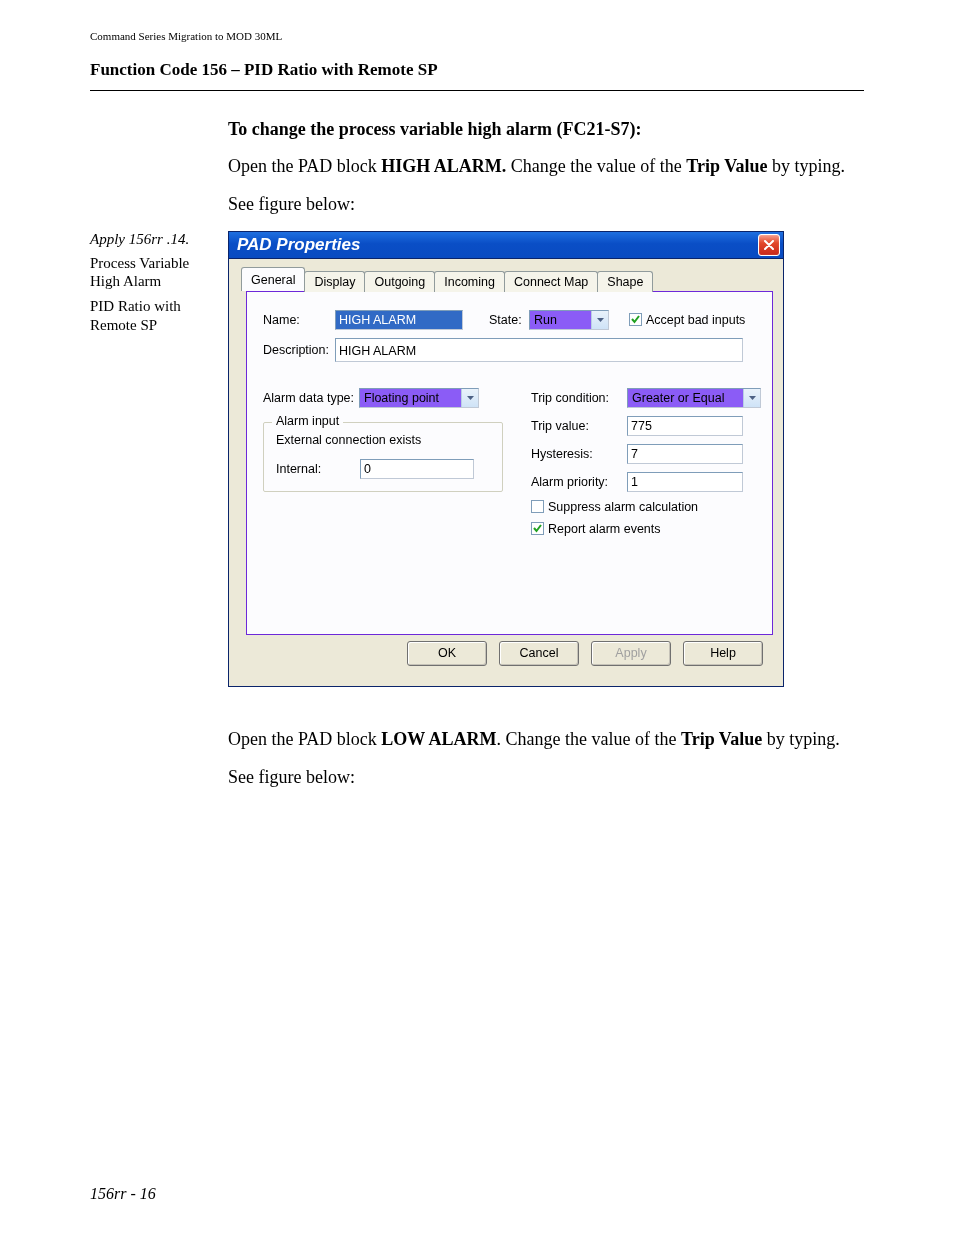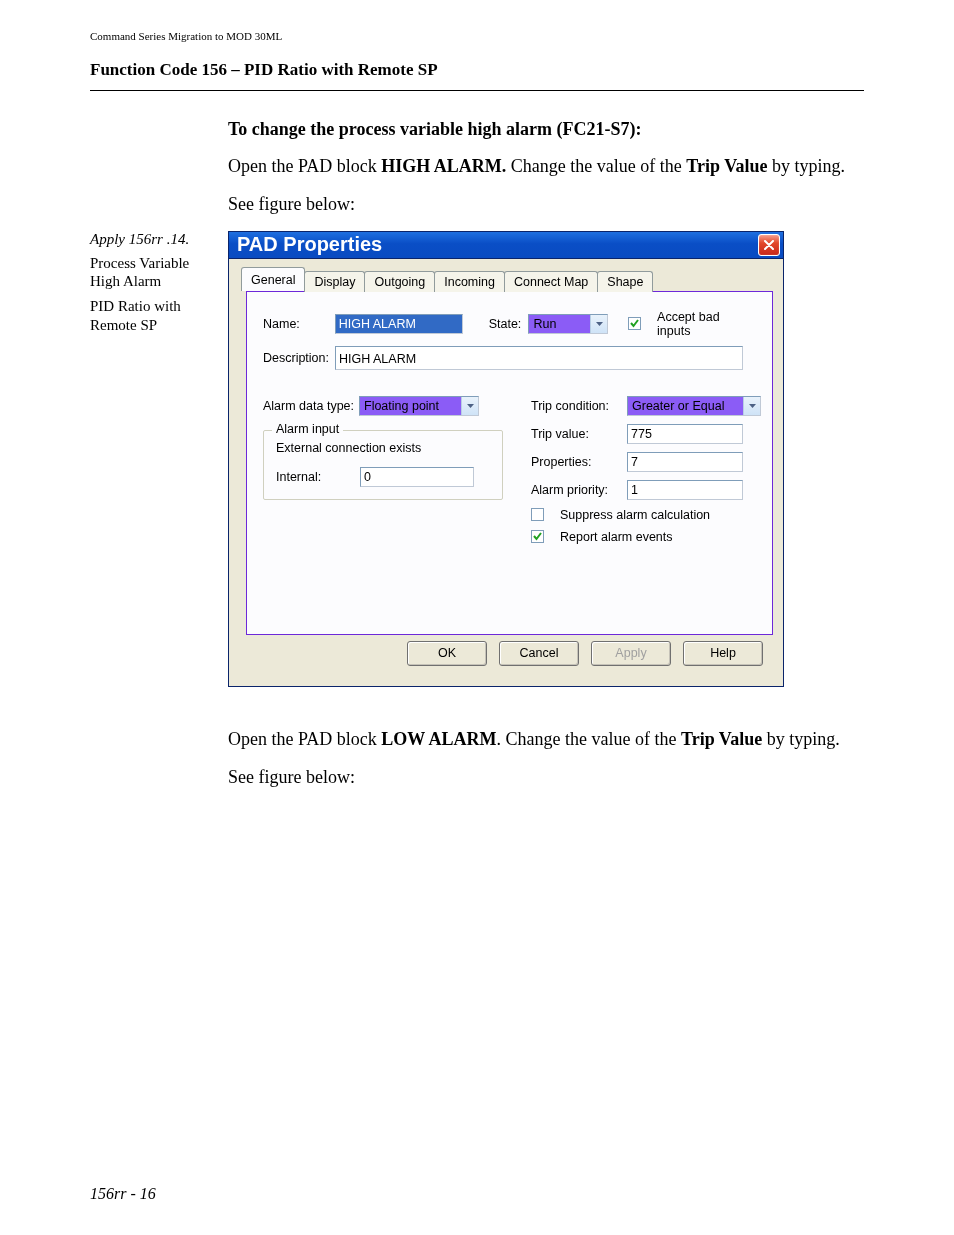"PAD Properties" .titlebar-text { font-size: 20px -> 17px; font-style: none -> italic }
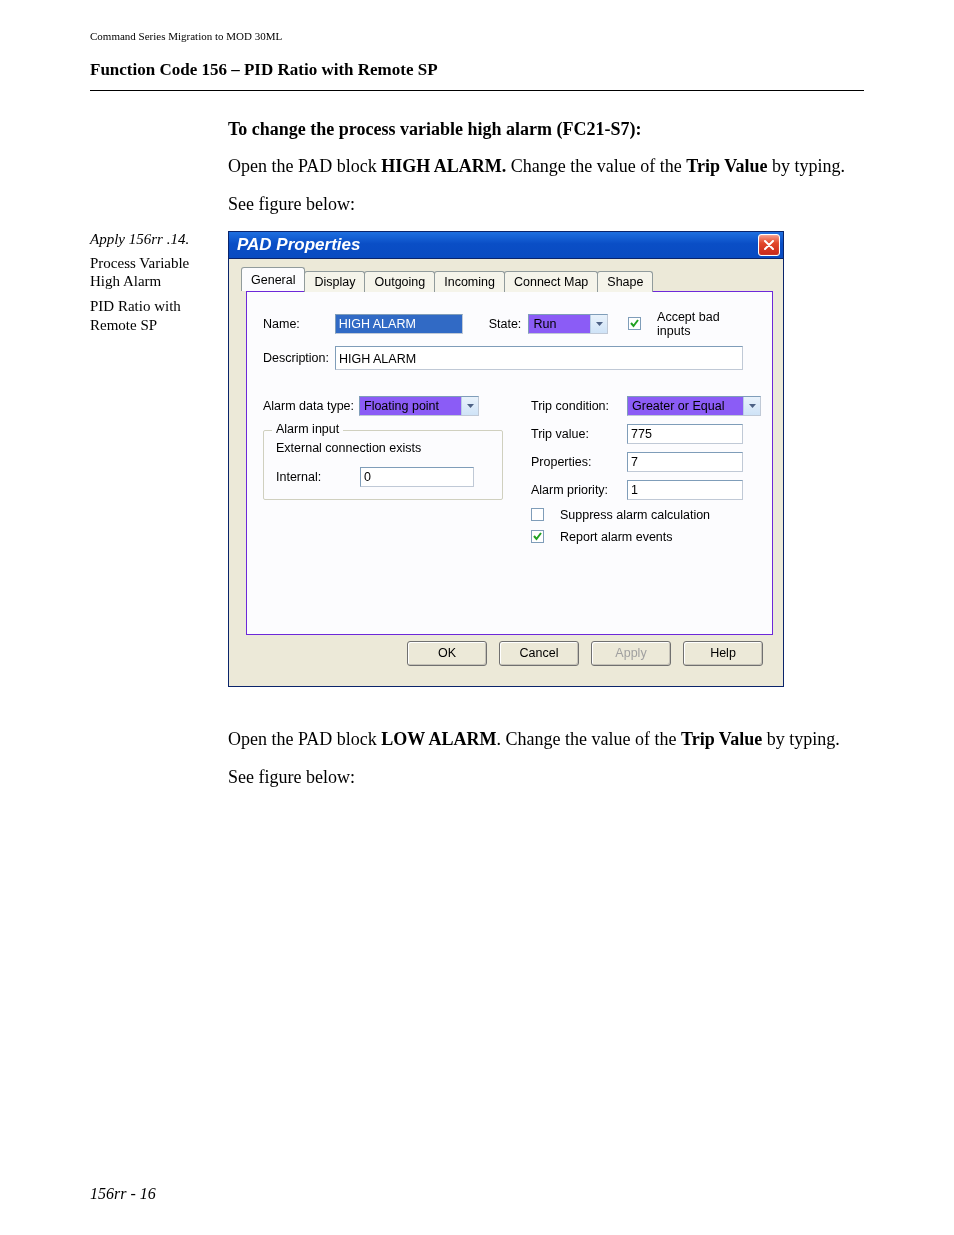"Accept bad inputs" .chk { gap: 16px -> 4px }
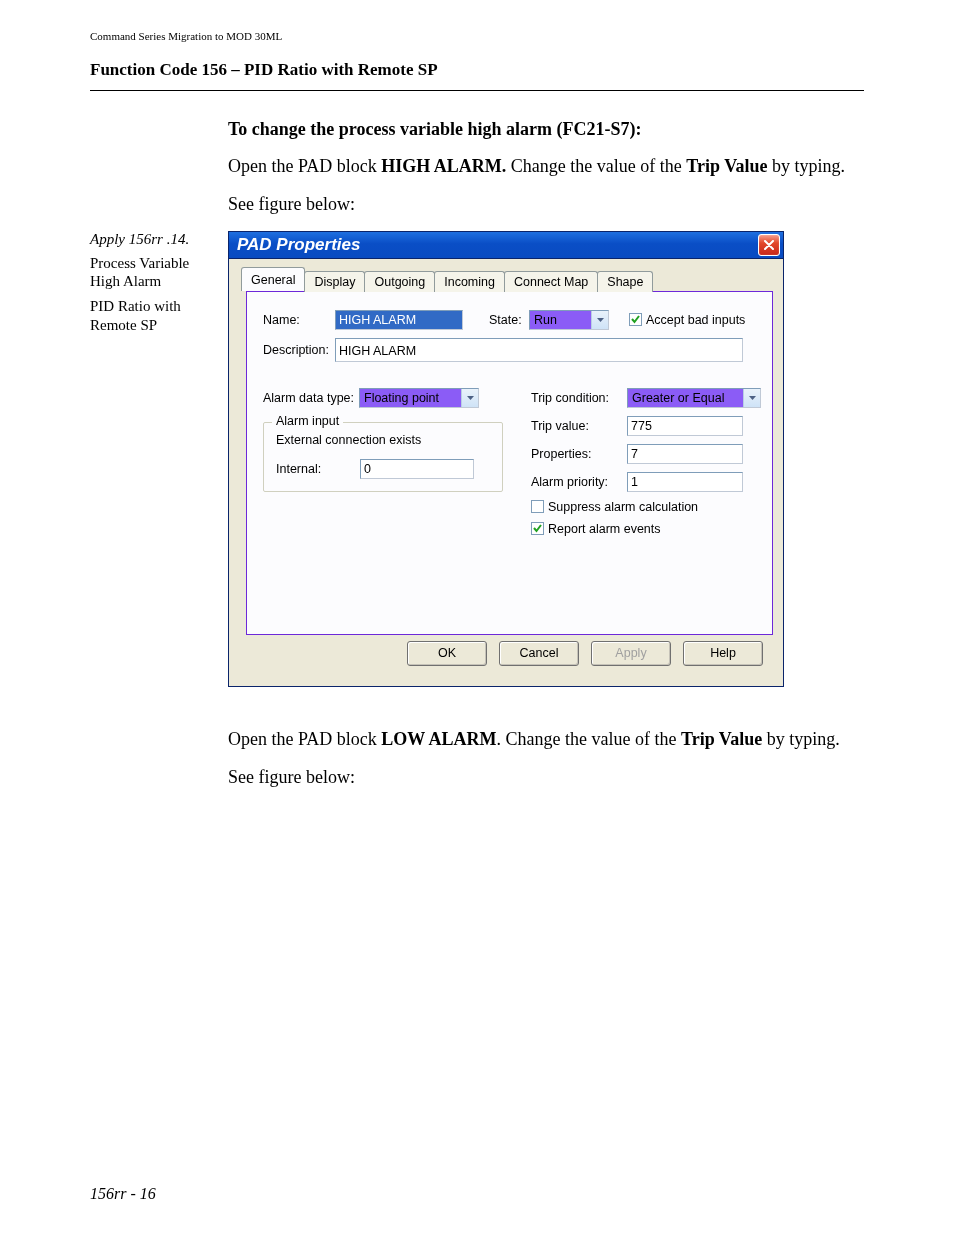"Properties:" span.lbl { text: Properties -> Hysteresis }
